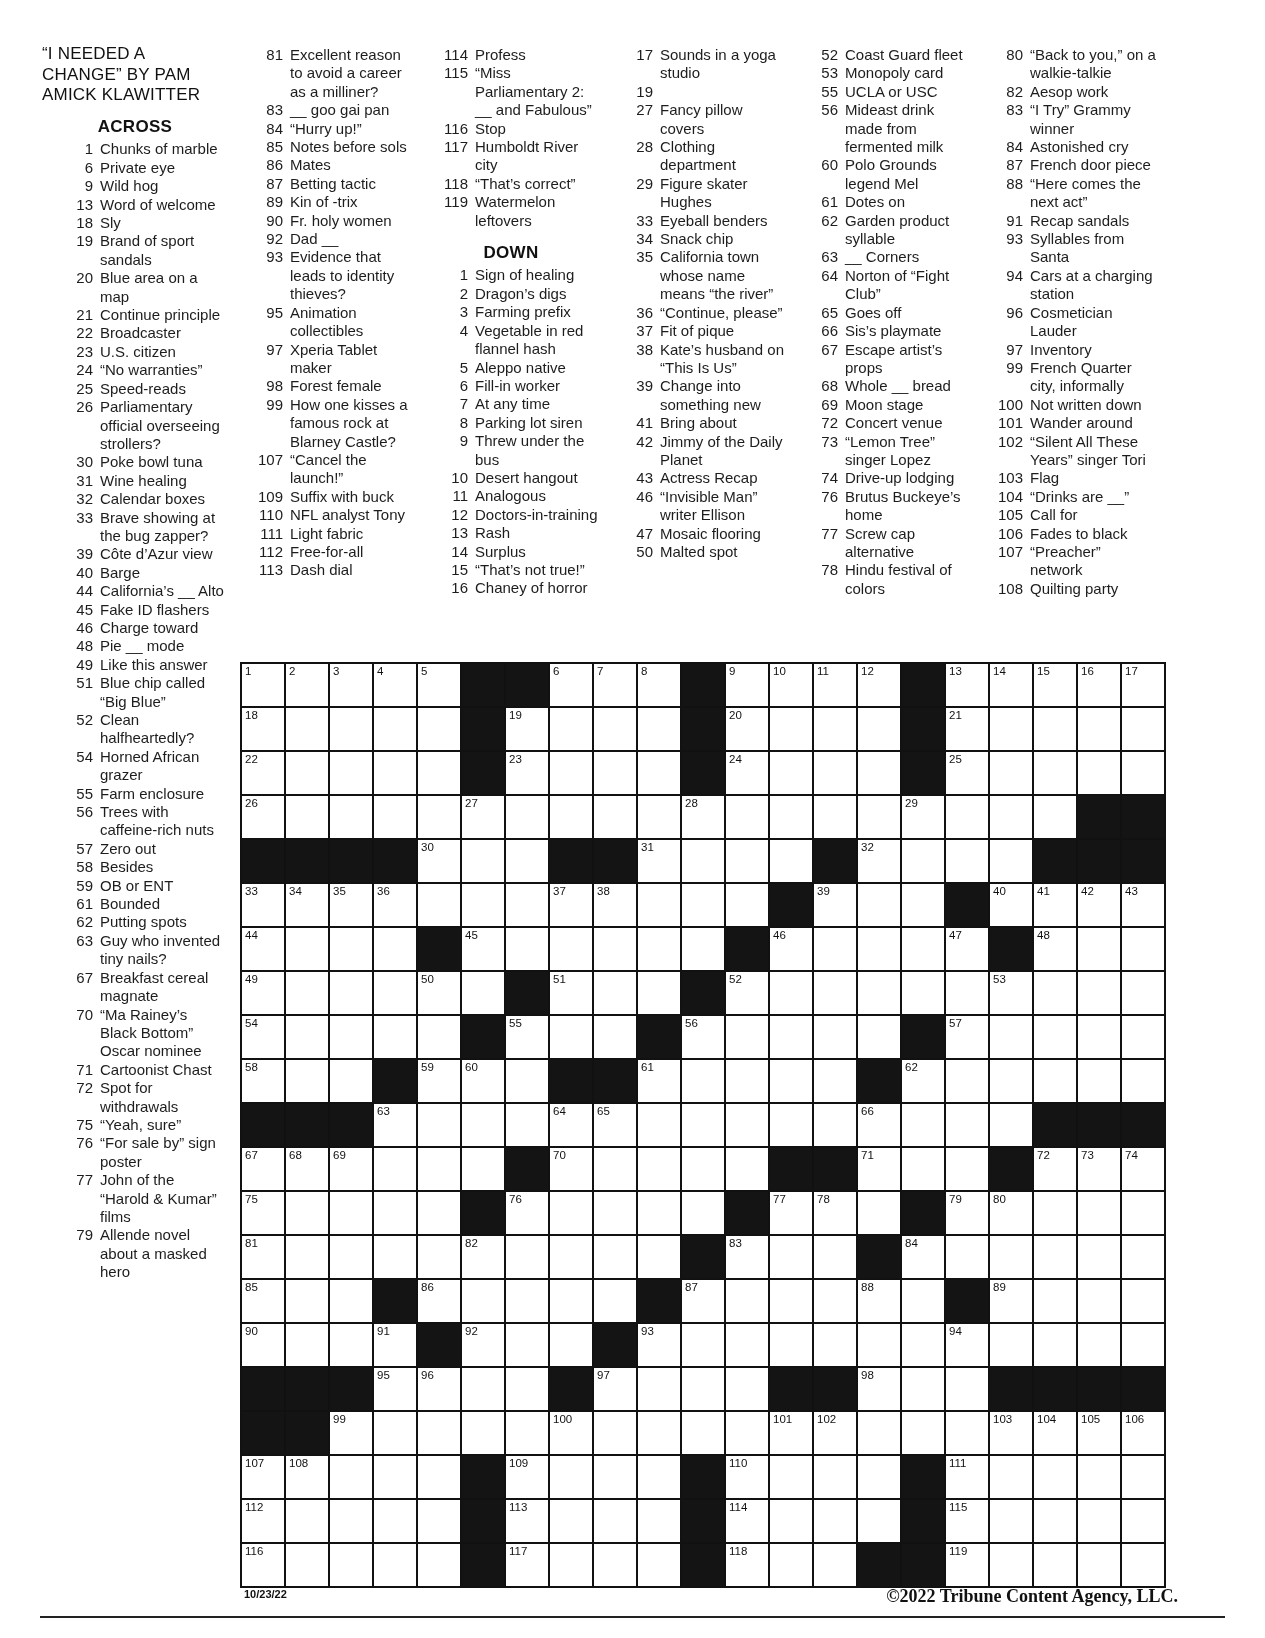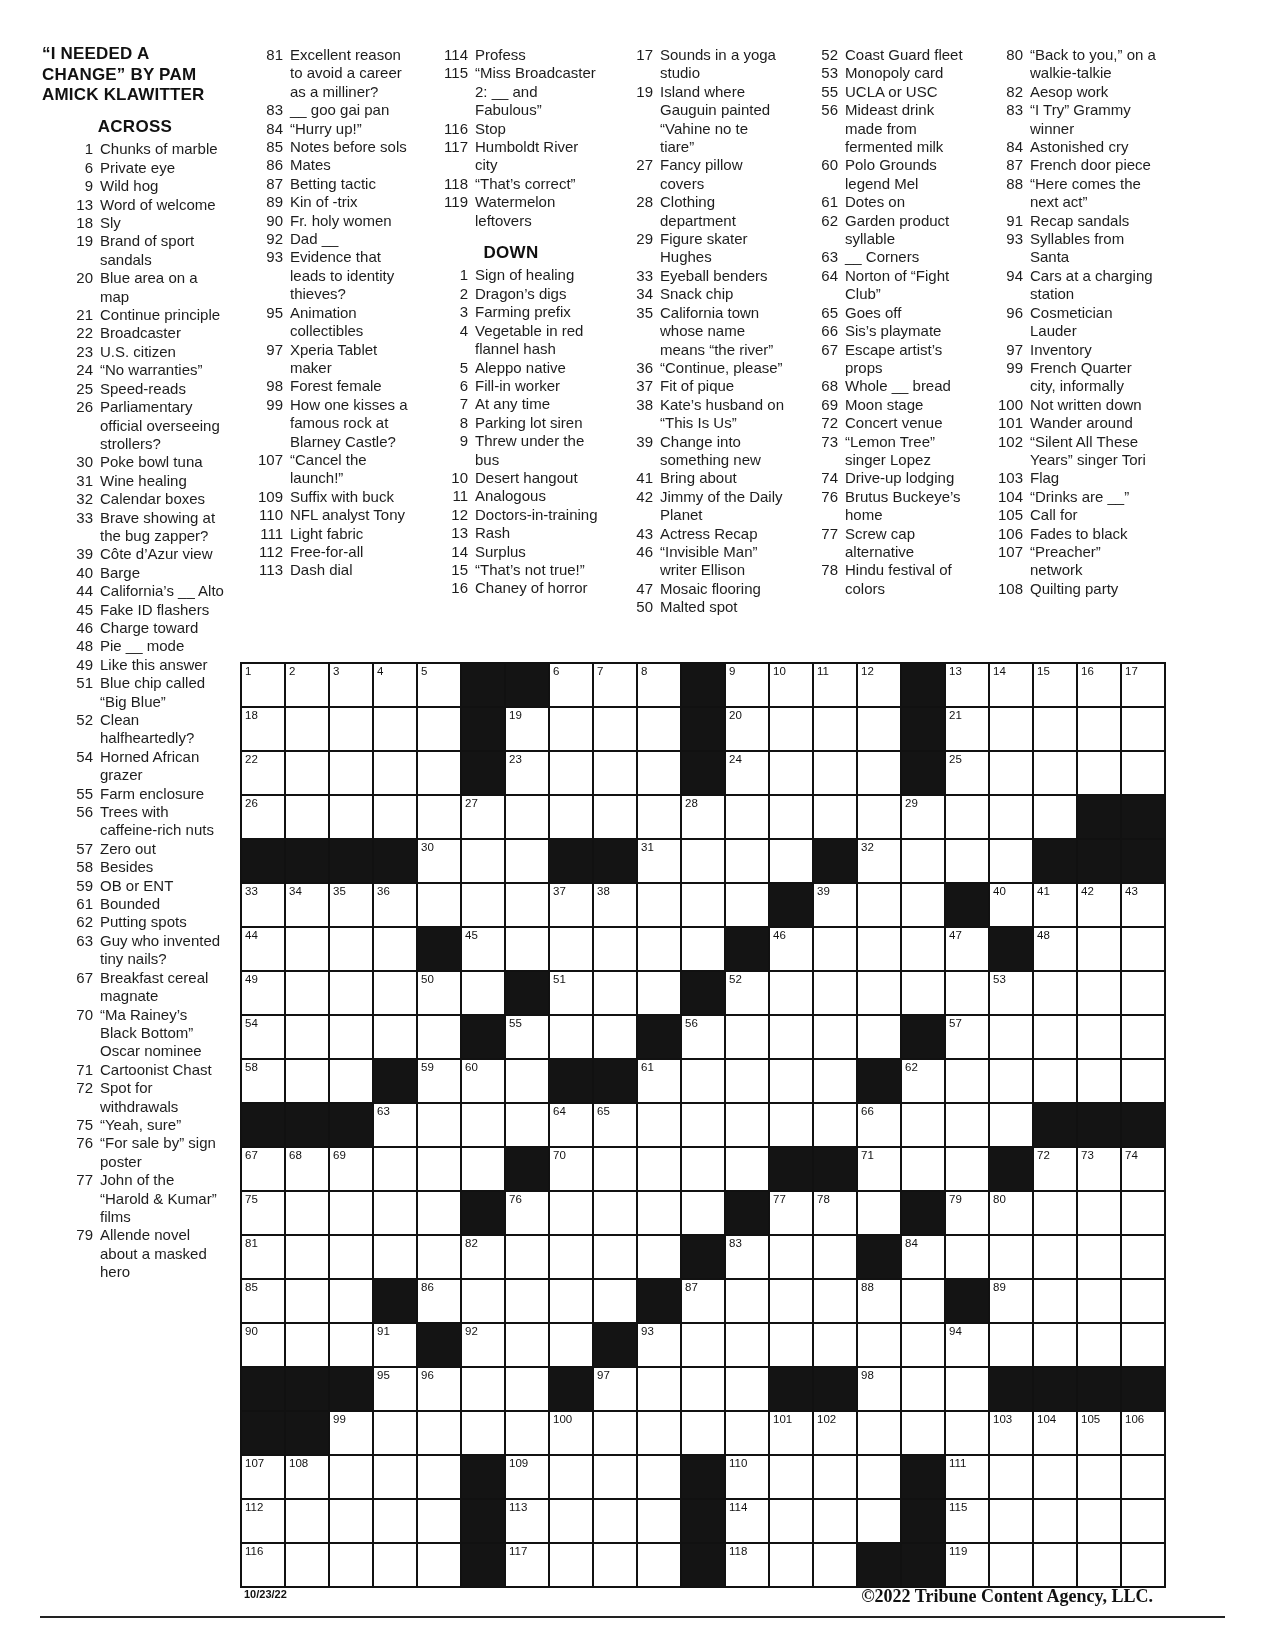"“I NEEDED A" .page-title { font-weight: 700 -> 400 }
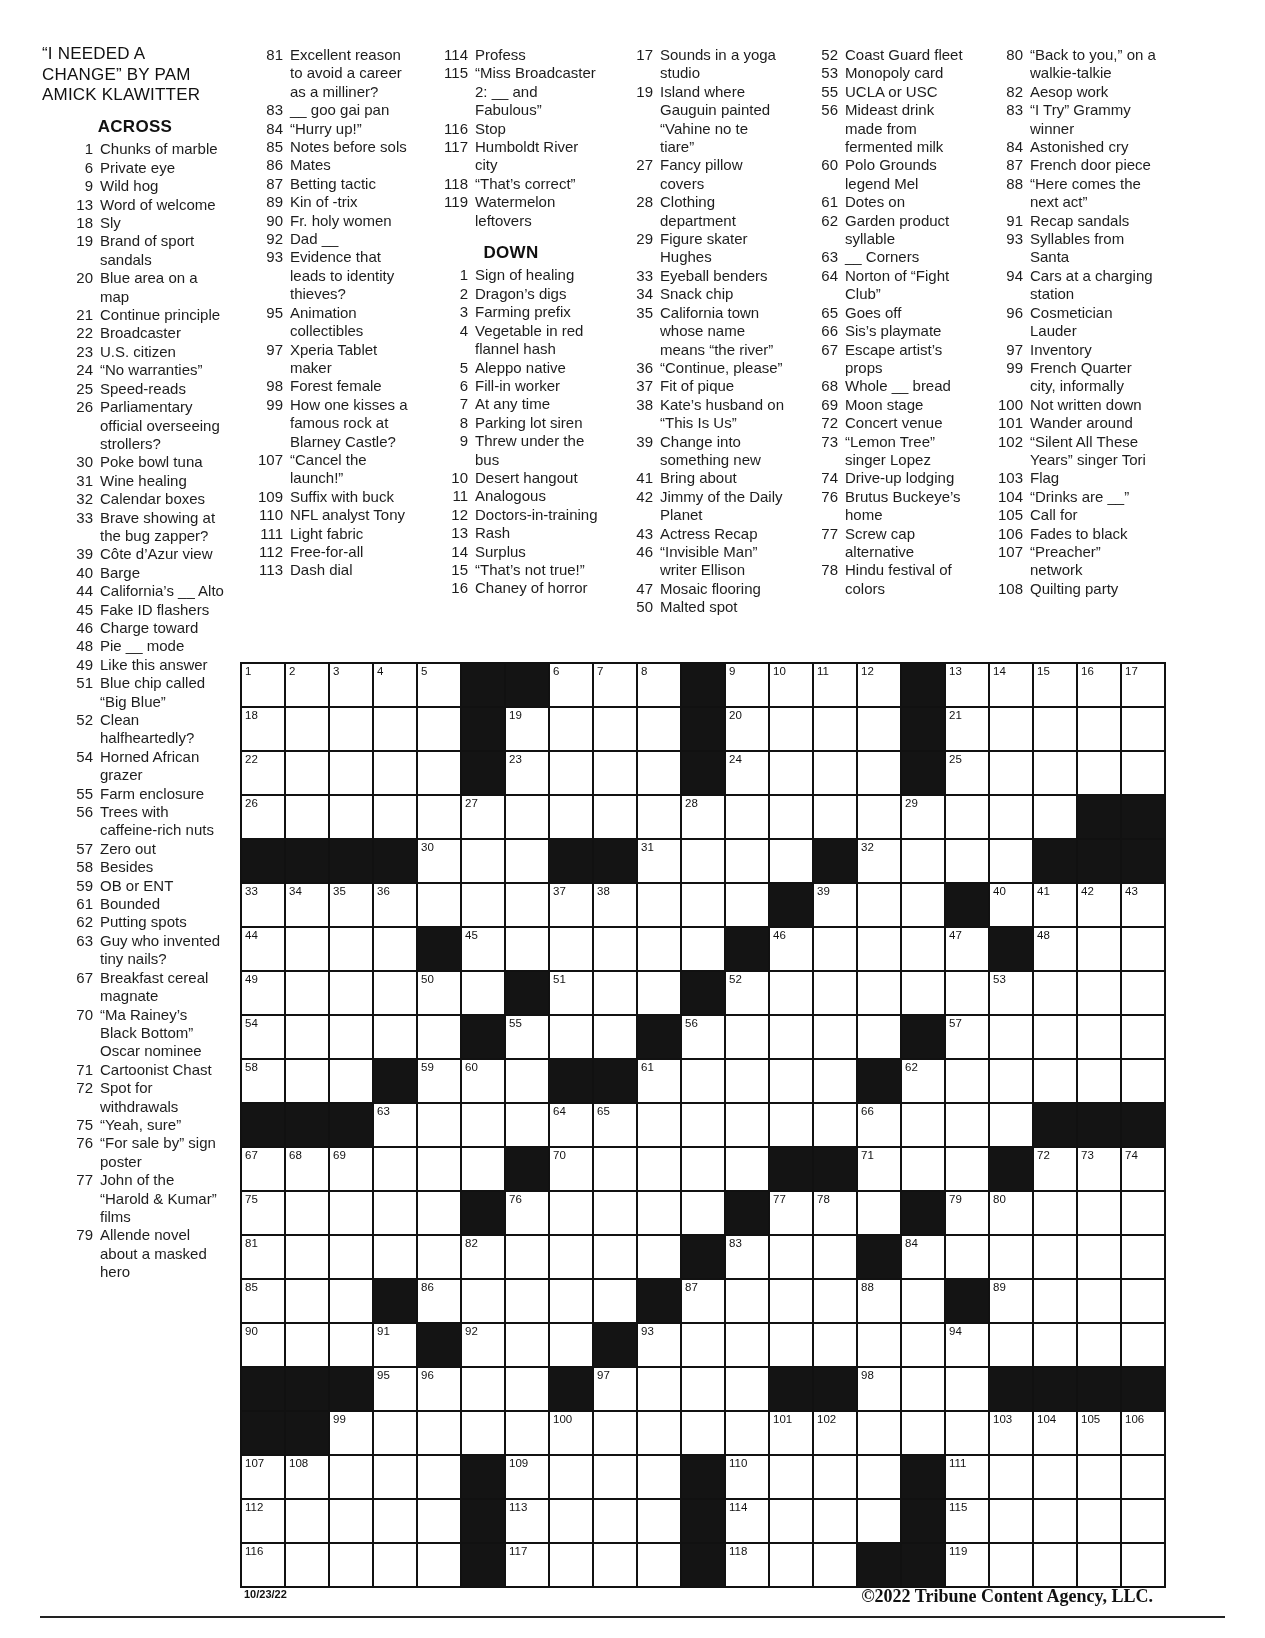"“Miss Broadcaster 2: __ and" span.ctext { text: Broadcaster -> Parliamentary }
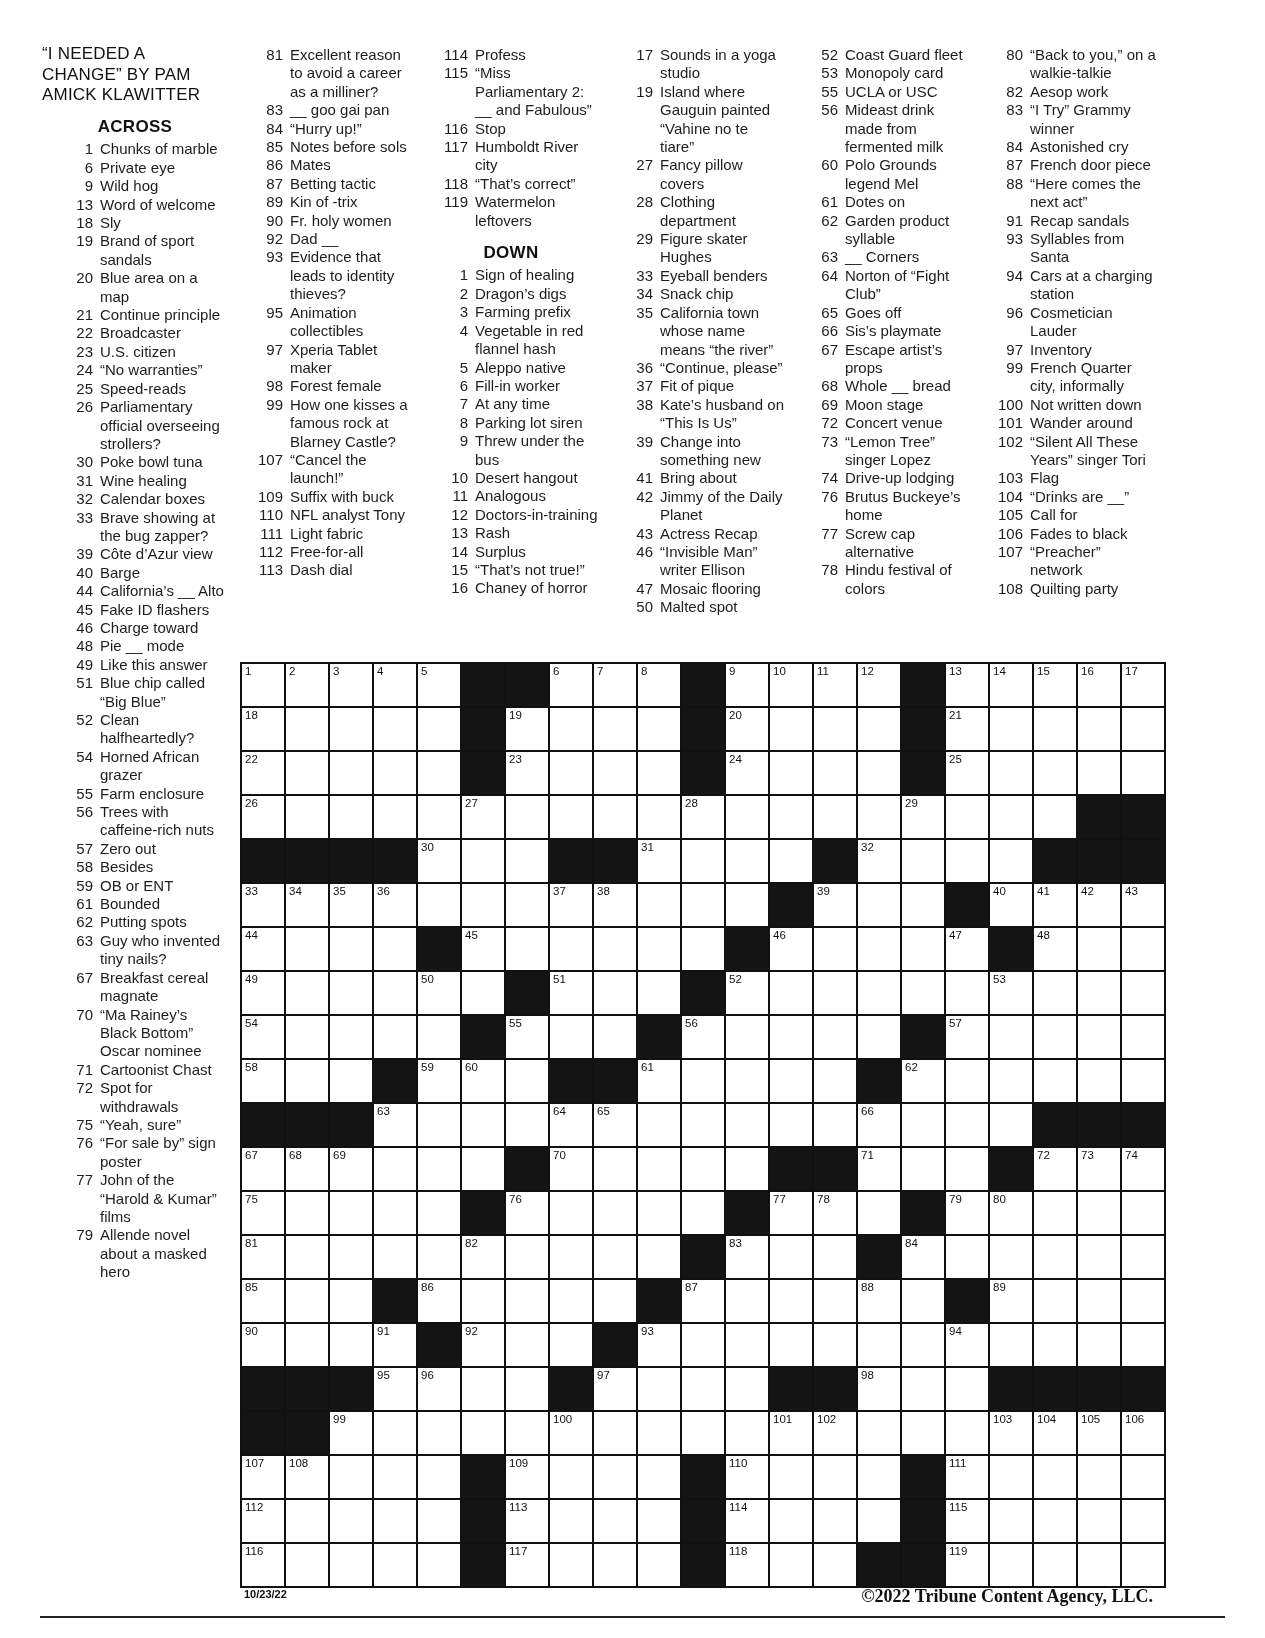"Island where Gauguin painted “Vahine" span.ctext { html: <span>Island where Gauguin painted “Vahine no te tiare”</span> -> none }
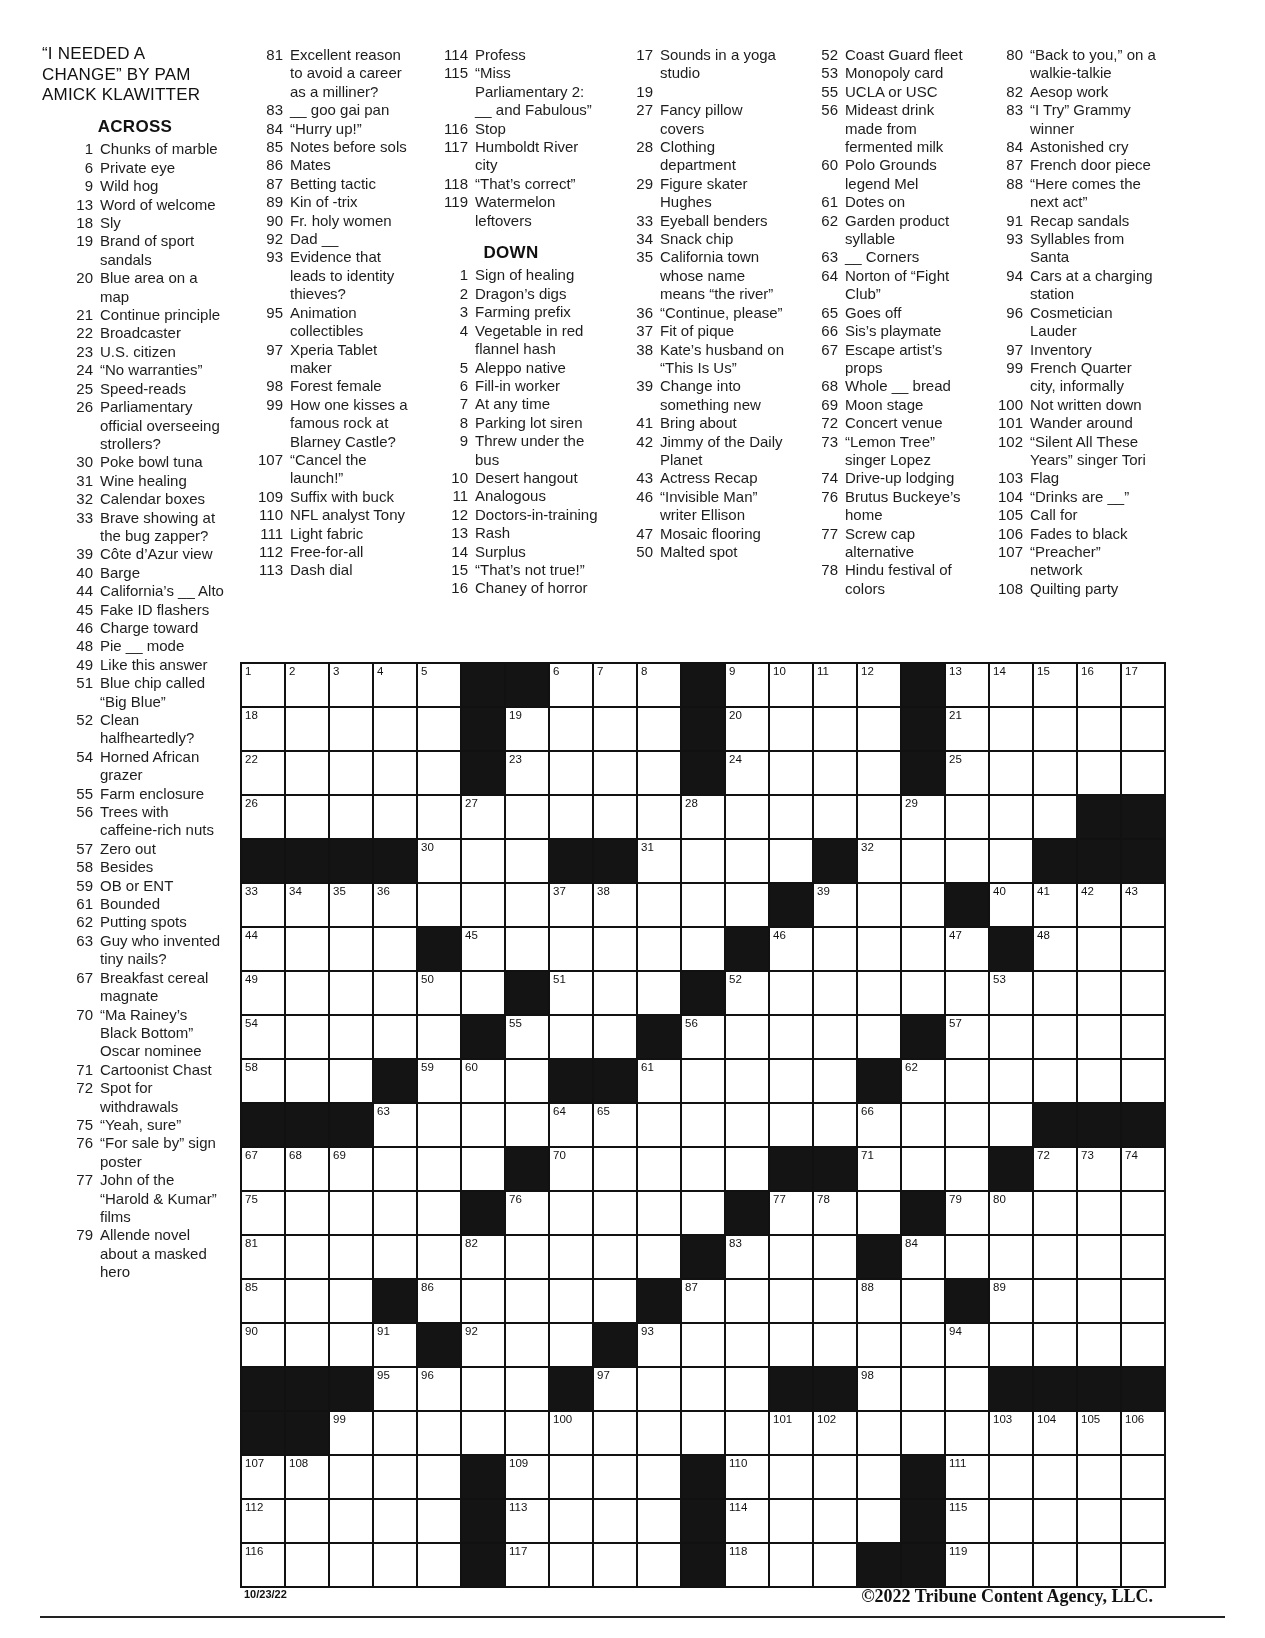"©2022 Tribune Content Agency, LLC." .footer-copy { right: 112px -> 87px }
